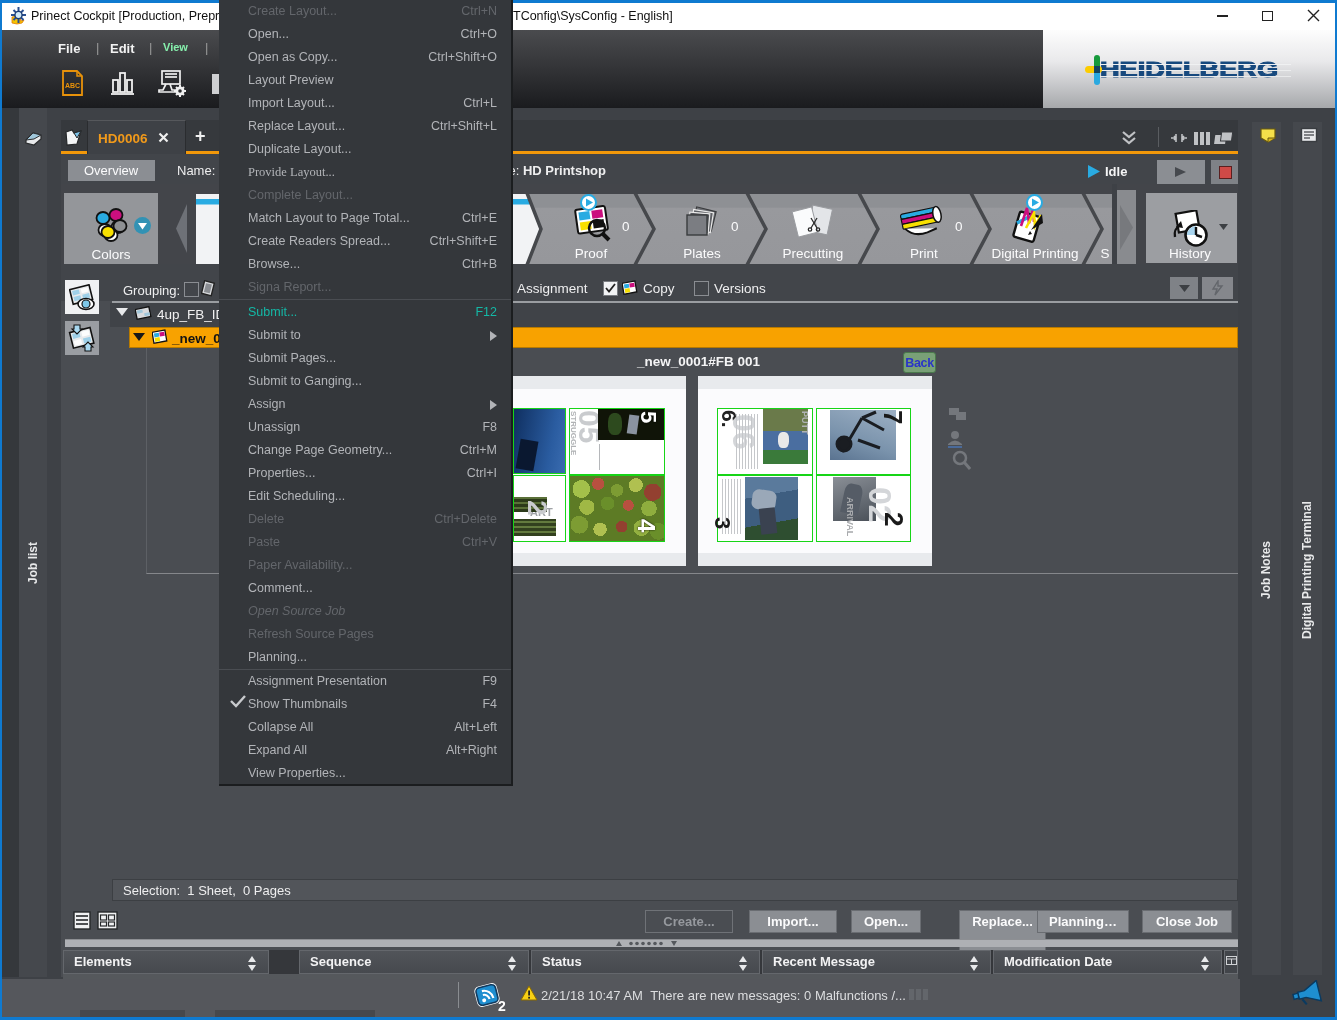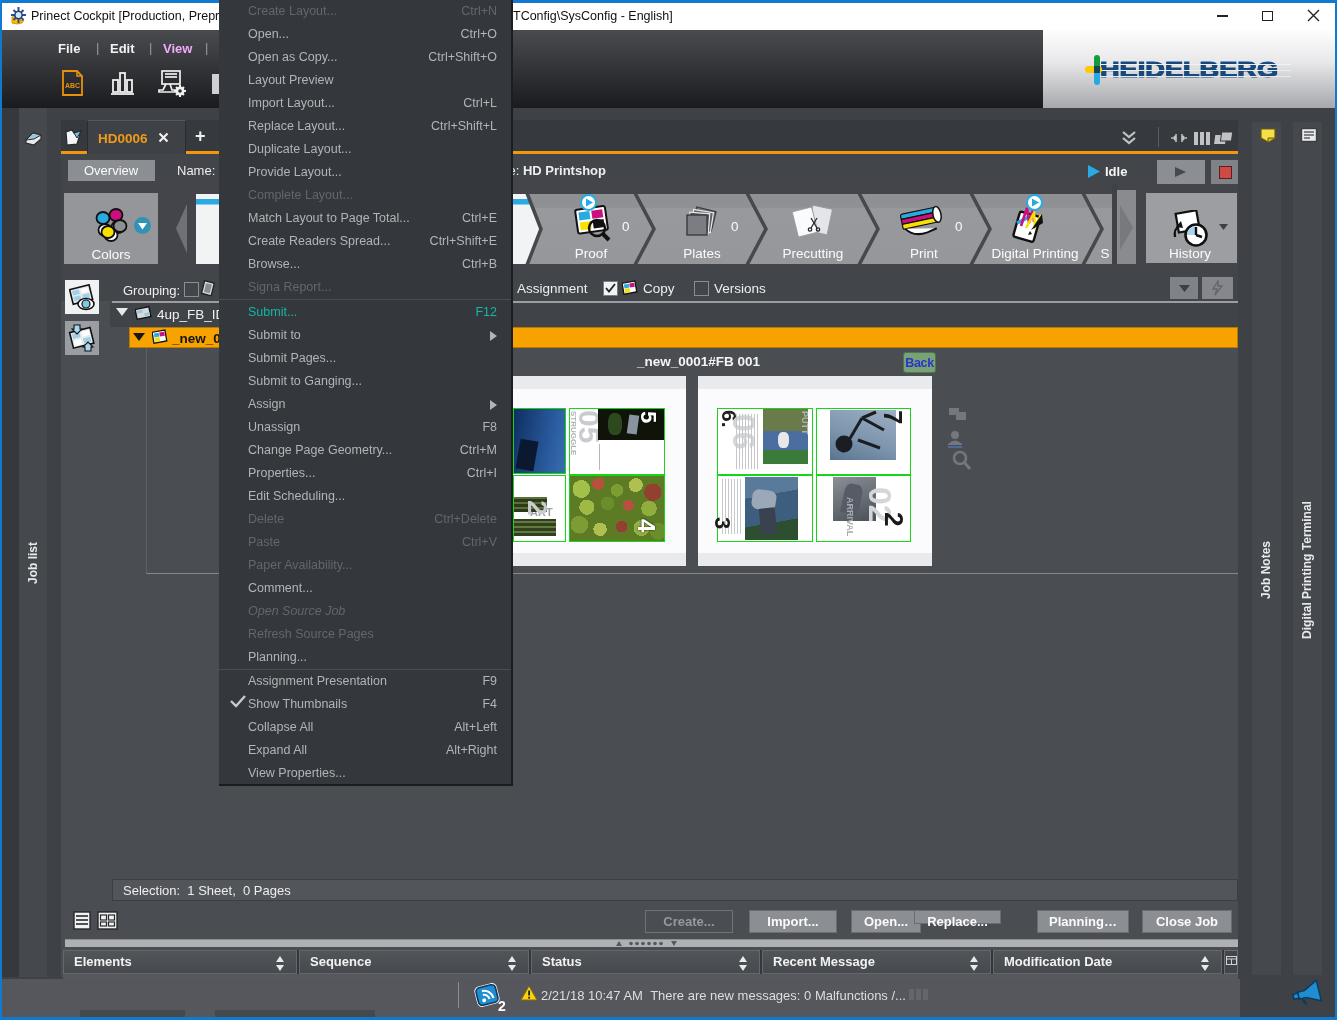"View" div.a { color: #f0abfc -> #86efac; font-size: 13px -> 11px }
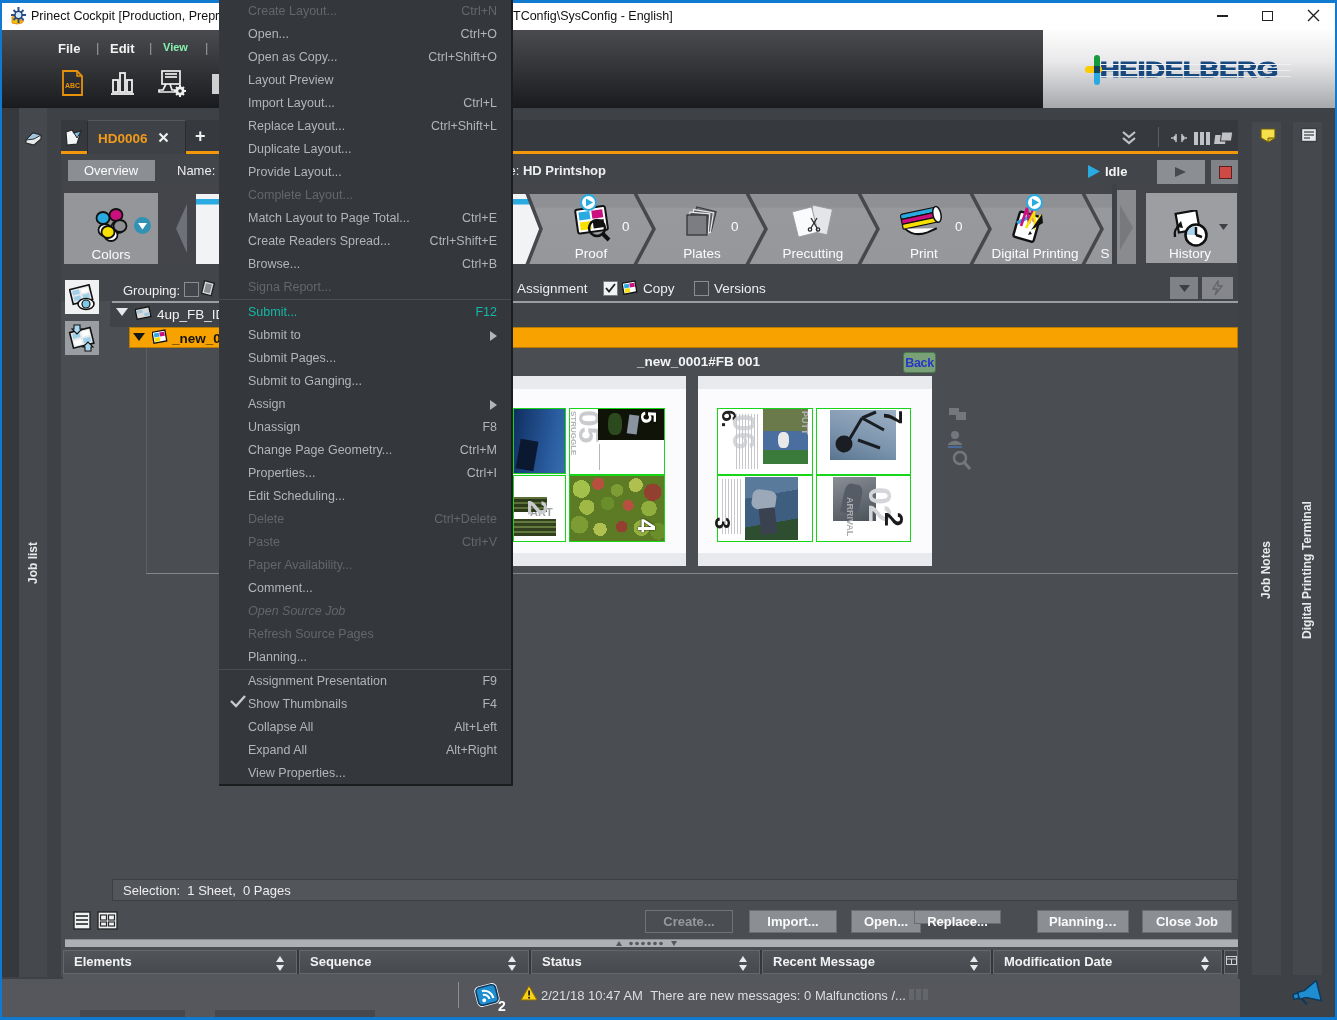"Provide Layout..." div.mi { font-family: none -> Liberation Serif, serif }
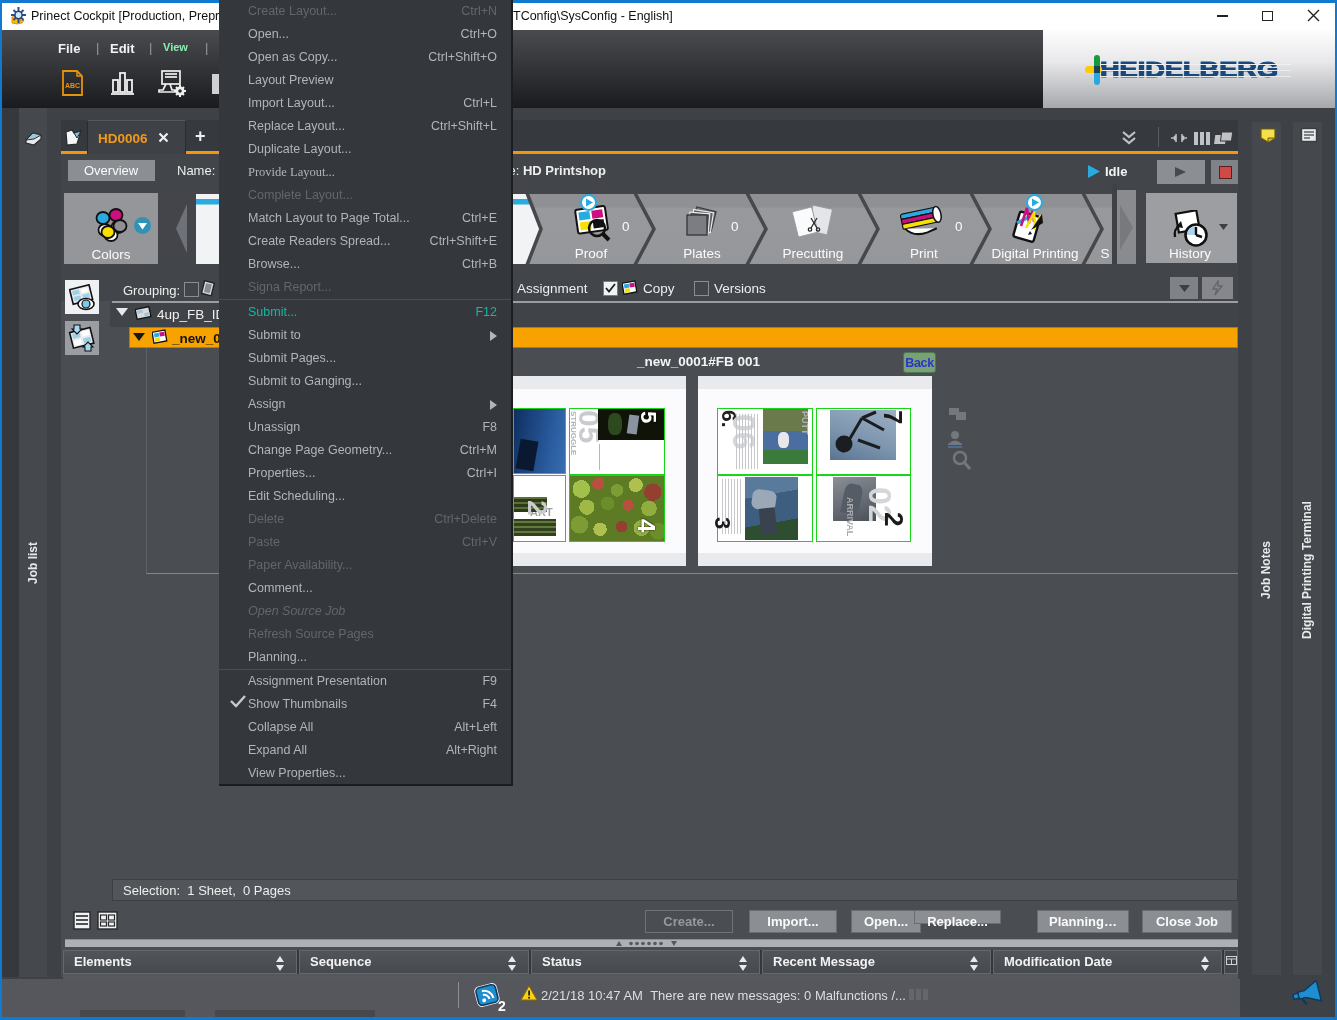"Replace..." div.a { height: 14px -> 41px; left: 914px -> 959px }
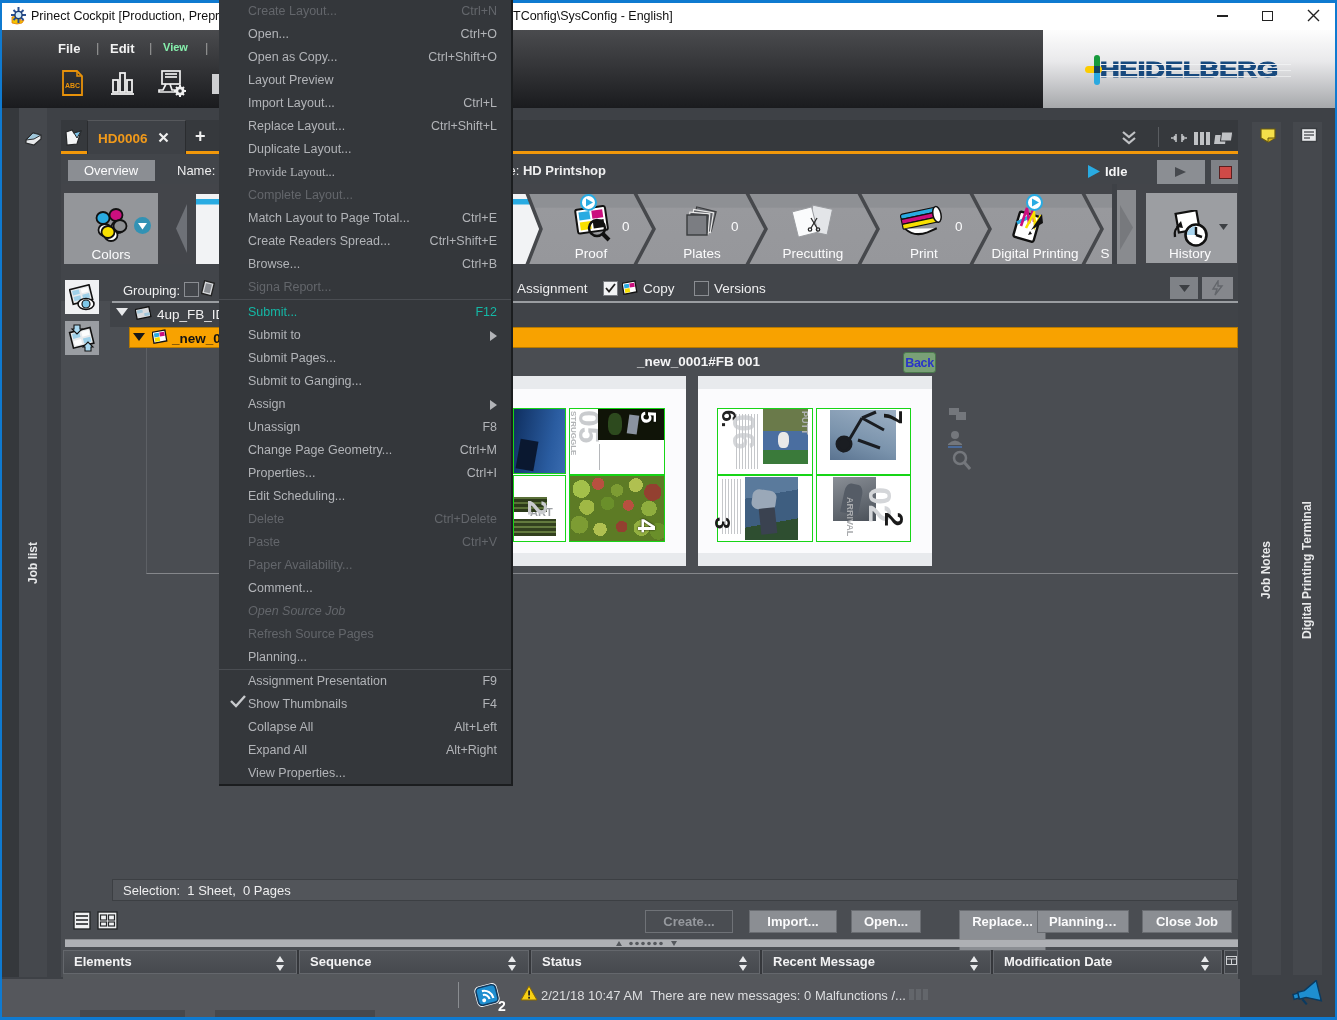"Elements" div.a { width: 234px -> 206px }
